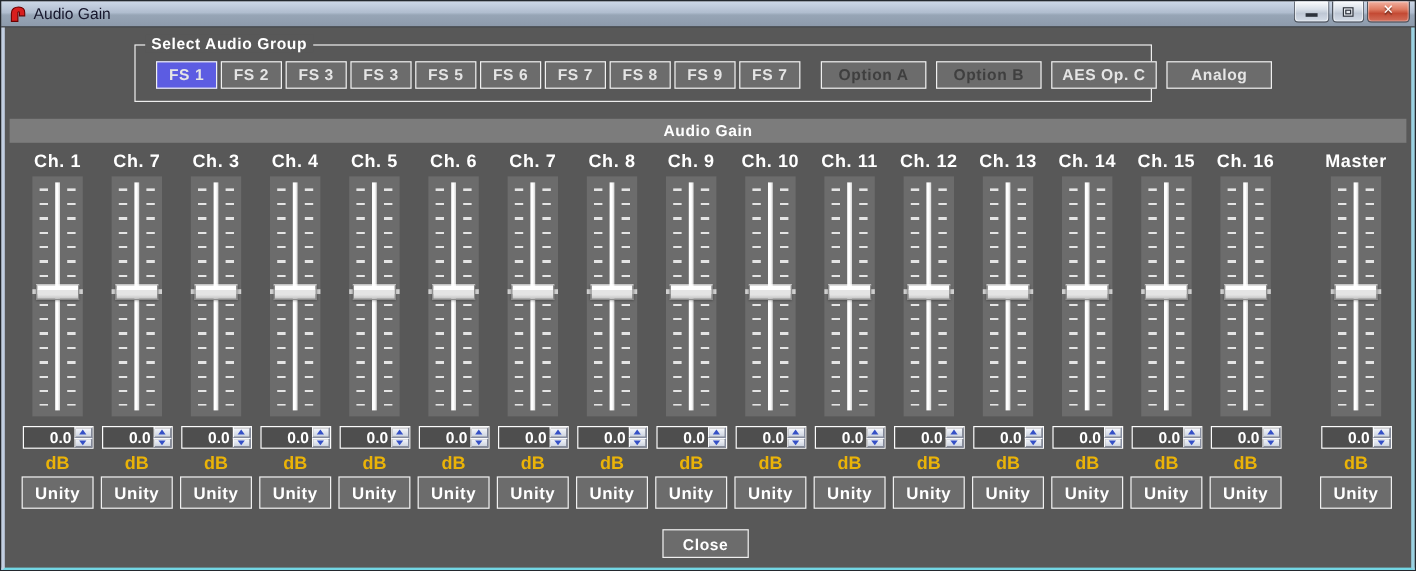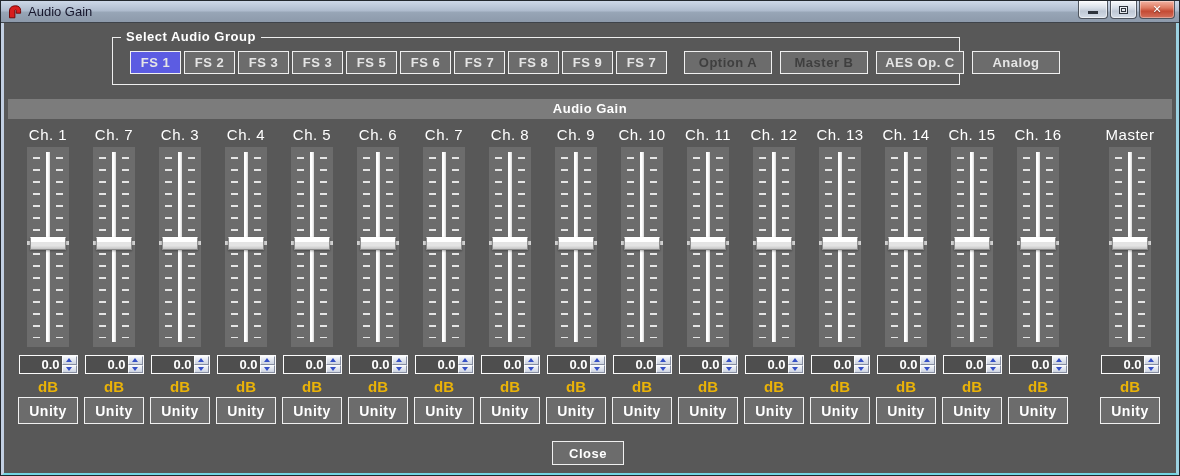"Master B" button.grp-btn { text: Master -> Option }
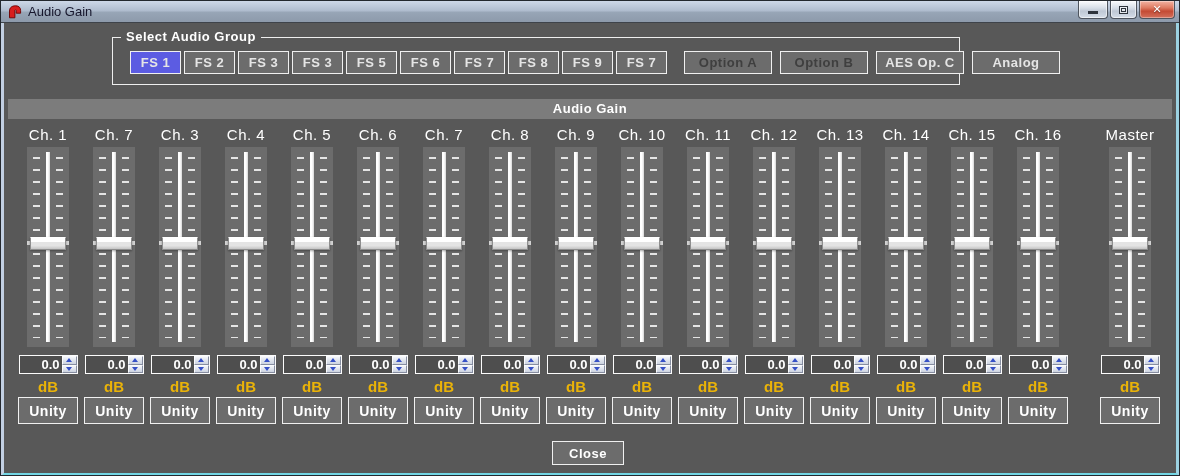"Ch. 1" .ch-label { font-weight: normal -> bold }
